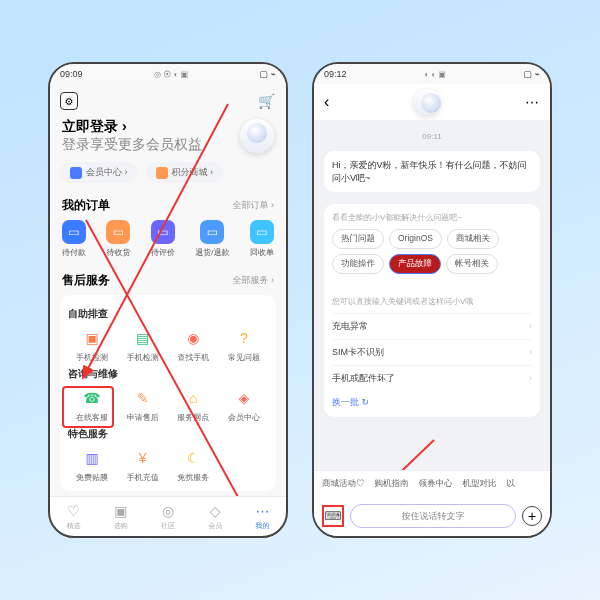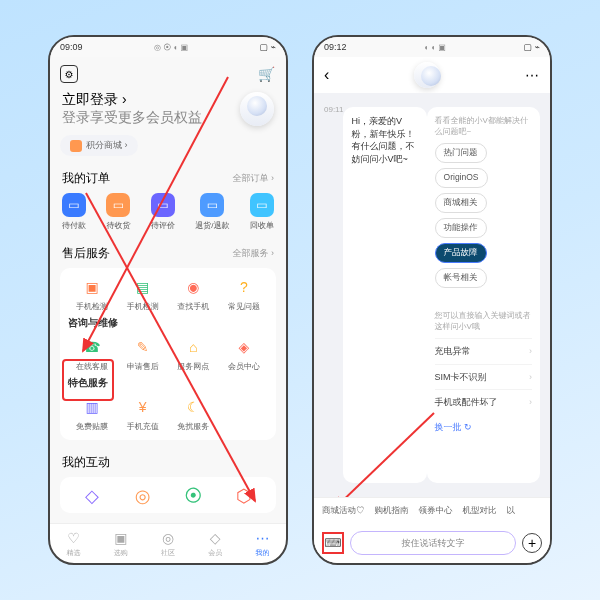"09:09" .phone { height: 530px -> 476px }
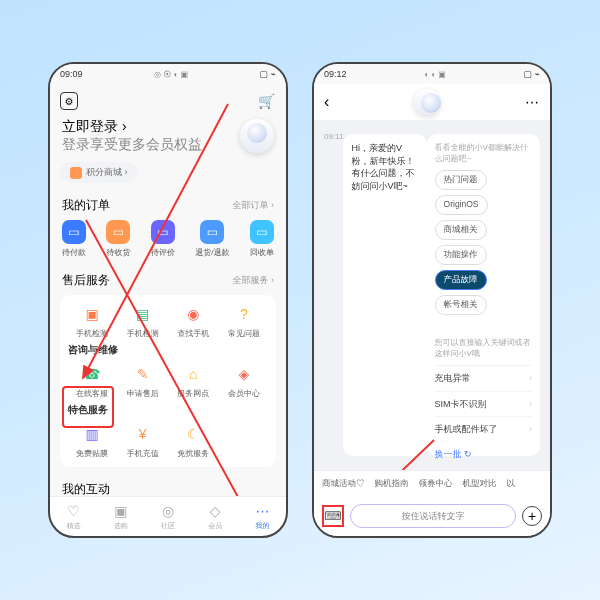"立即登录 ›" .login-t { font-weight: 400 -> 700 }
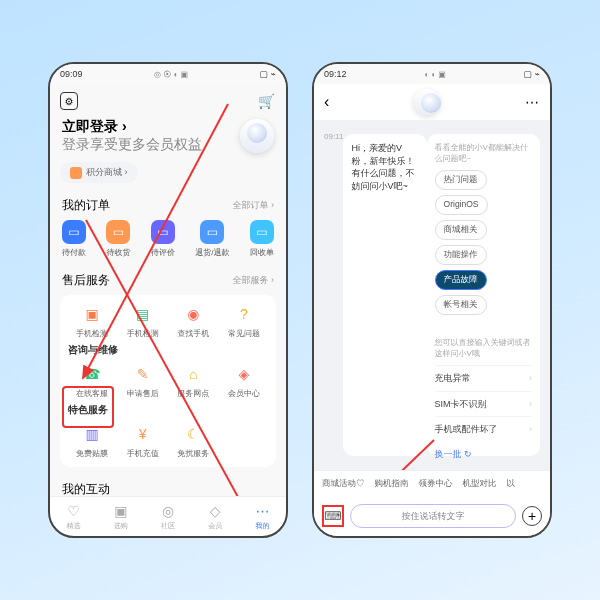"09:11" div.chat-area { flex-direction: row -> column }
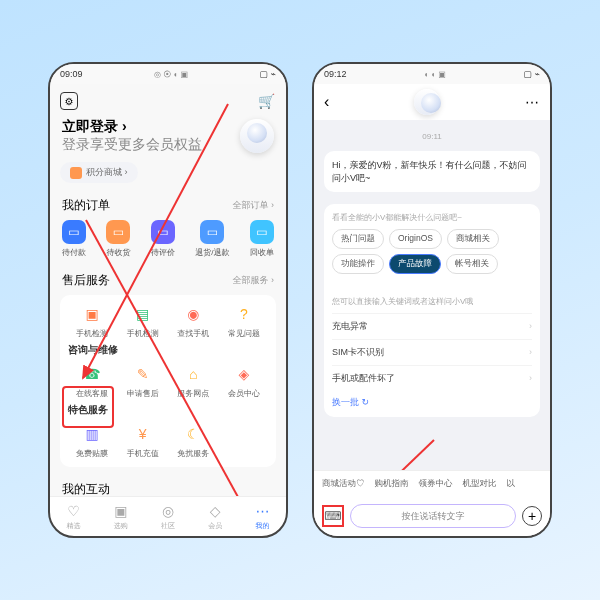"会员中心 ›" div.pill { html: none -> <div> <span></span> <span>会员中心 ›</span> </div> }
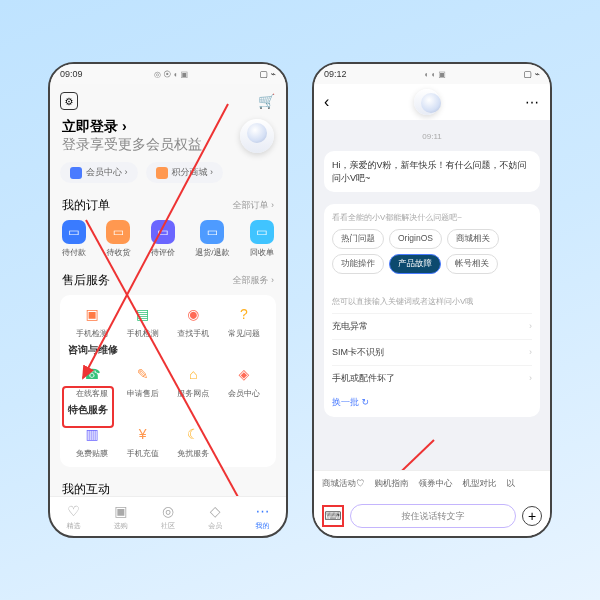"我的订单" .sect-t { font-weight: 400 -> 700 }
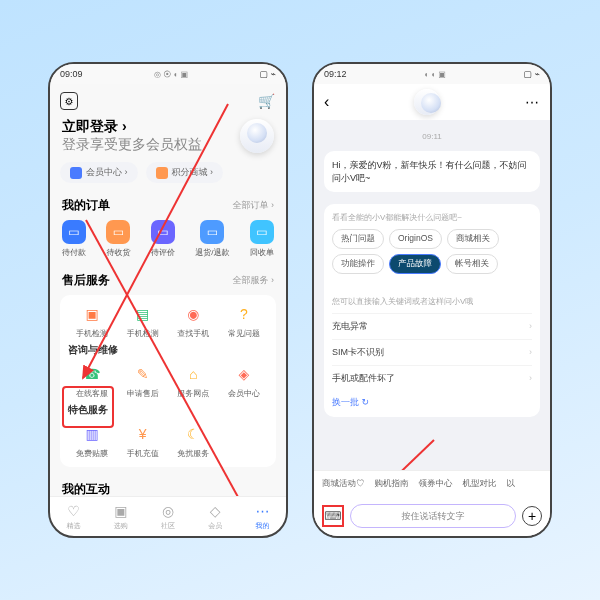"产品故障" .chip.on { background: #0c4a6e -> #b91c1c }
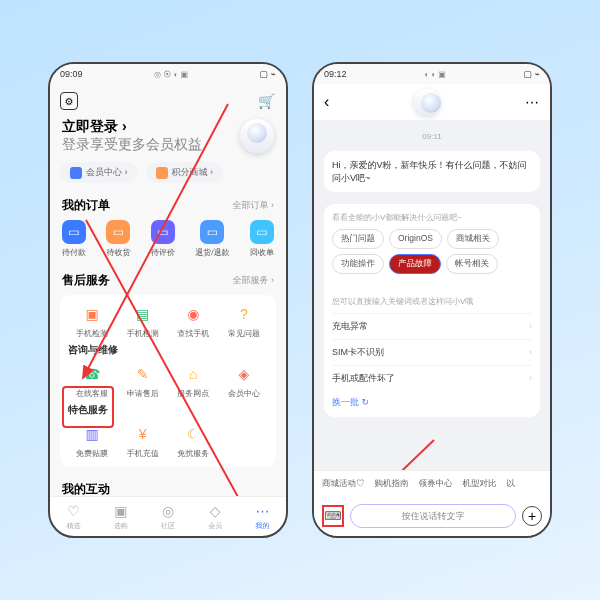"自助排查" div.lab { html: none -> <div>自助排查</div> }
